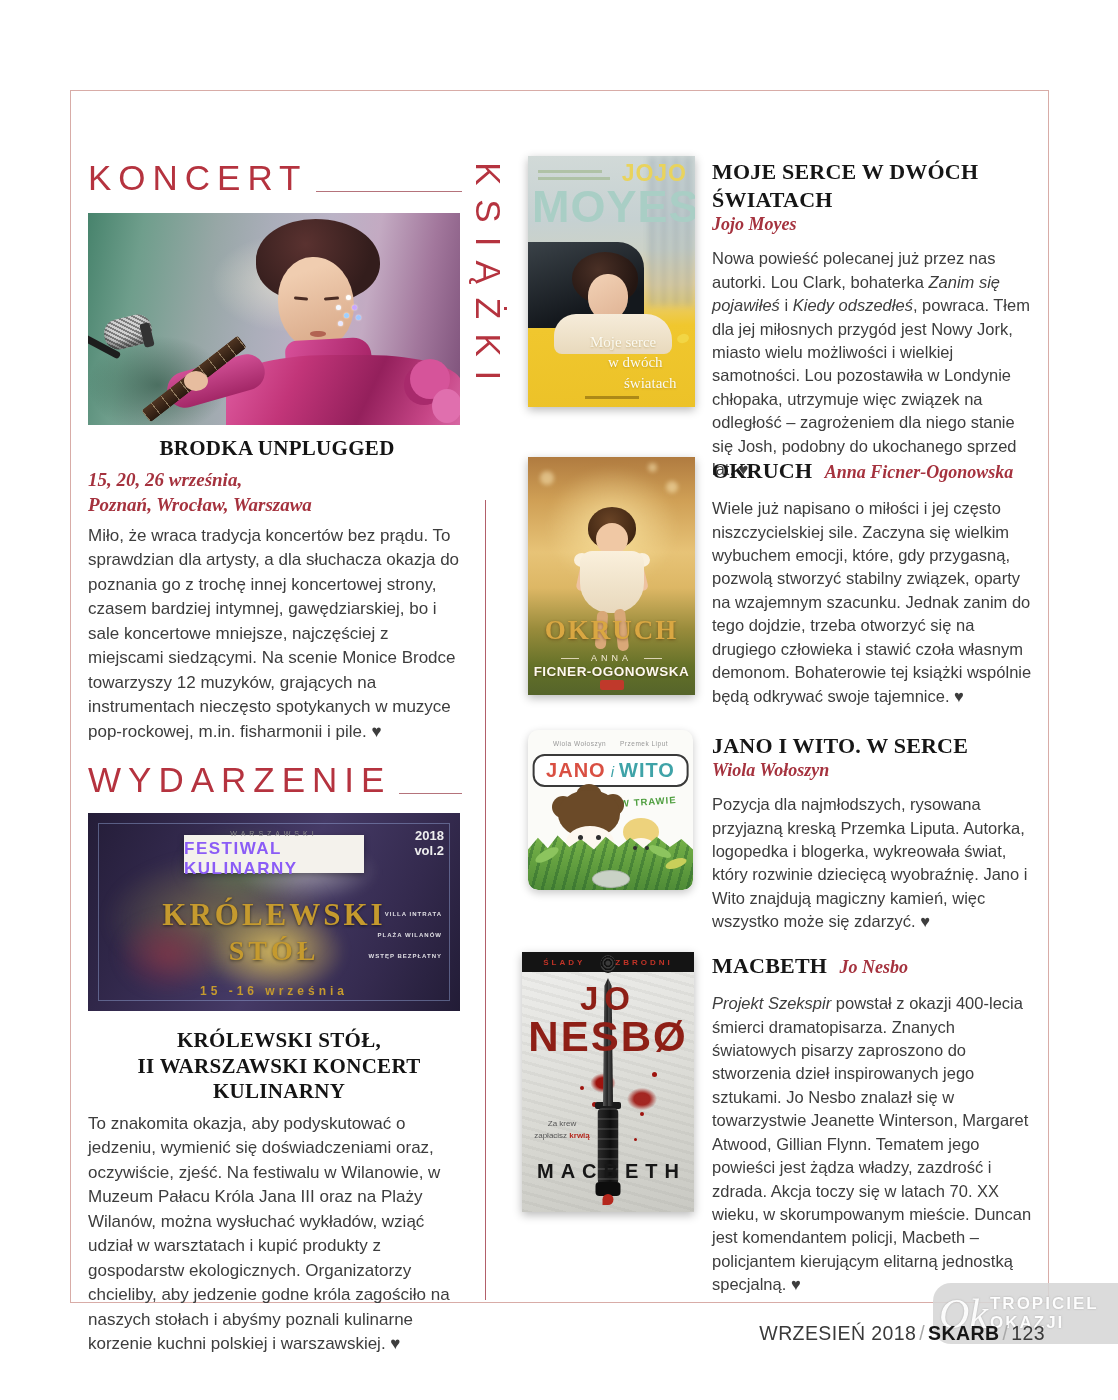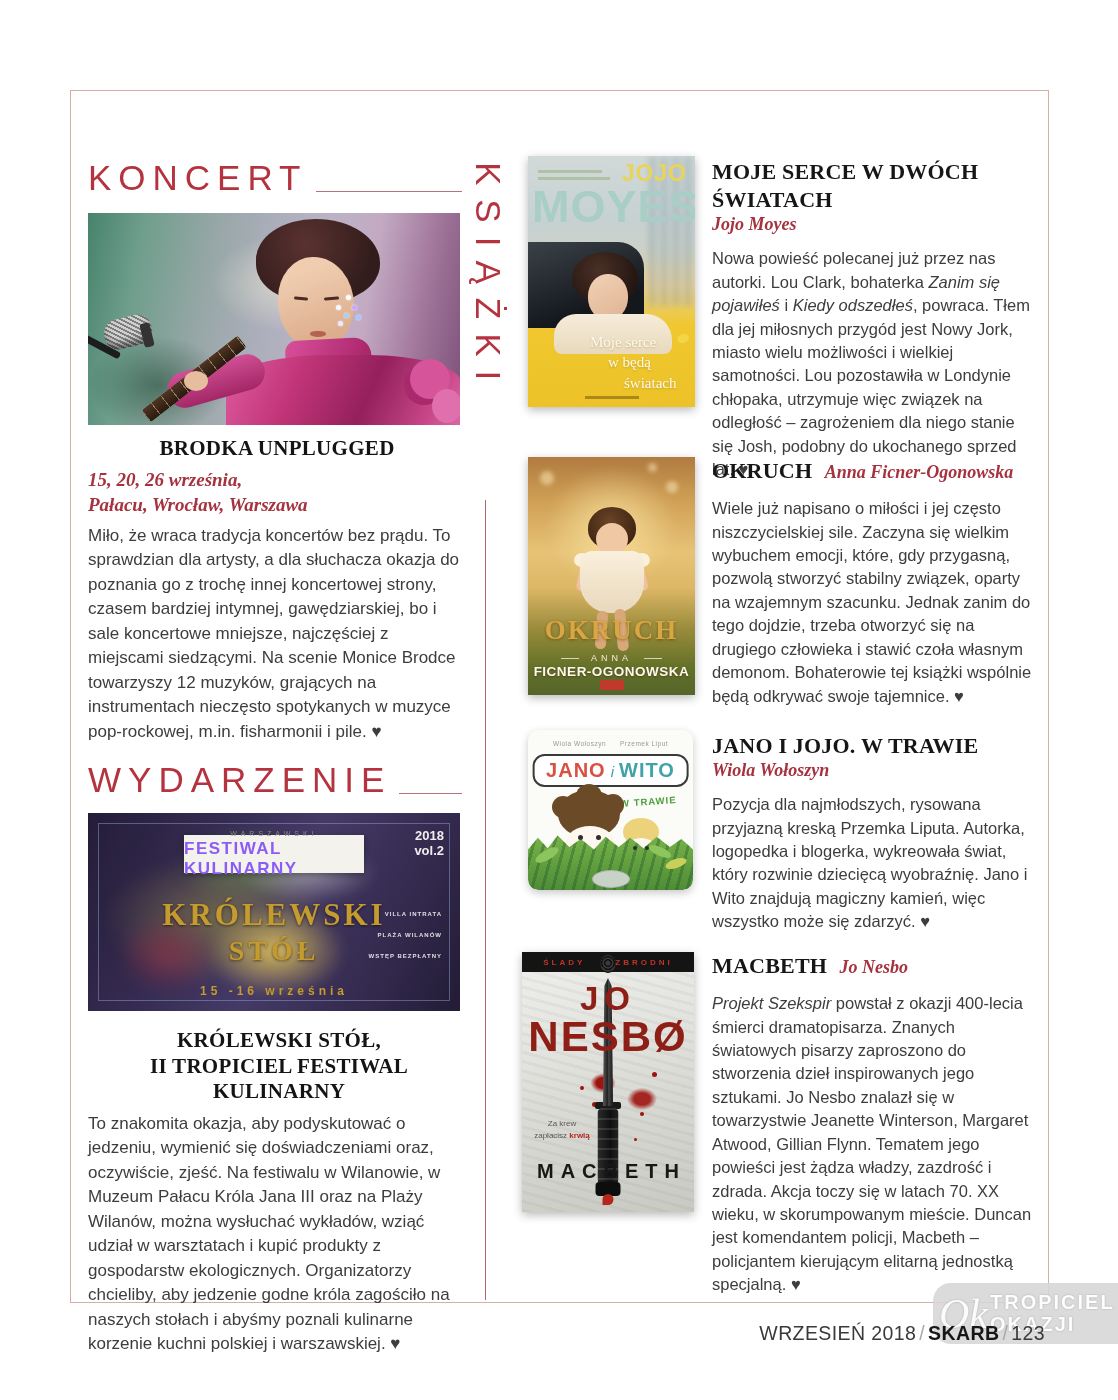"w będą" span.l2 { text: będą -> dwóch }
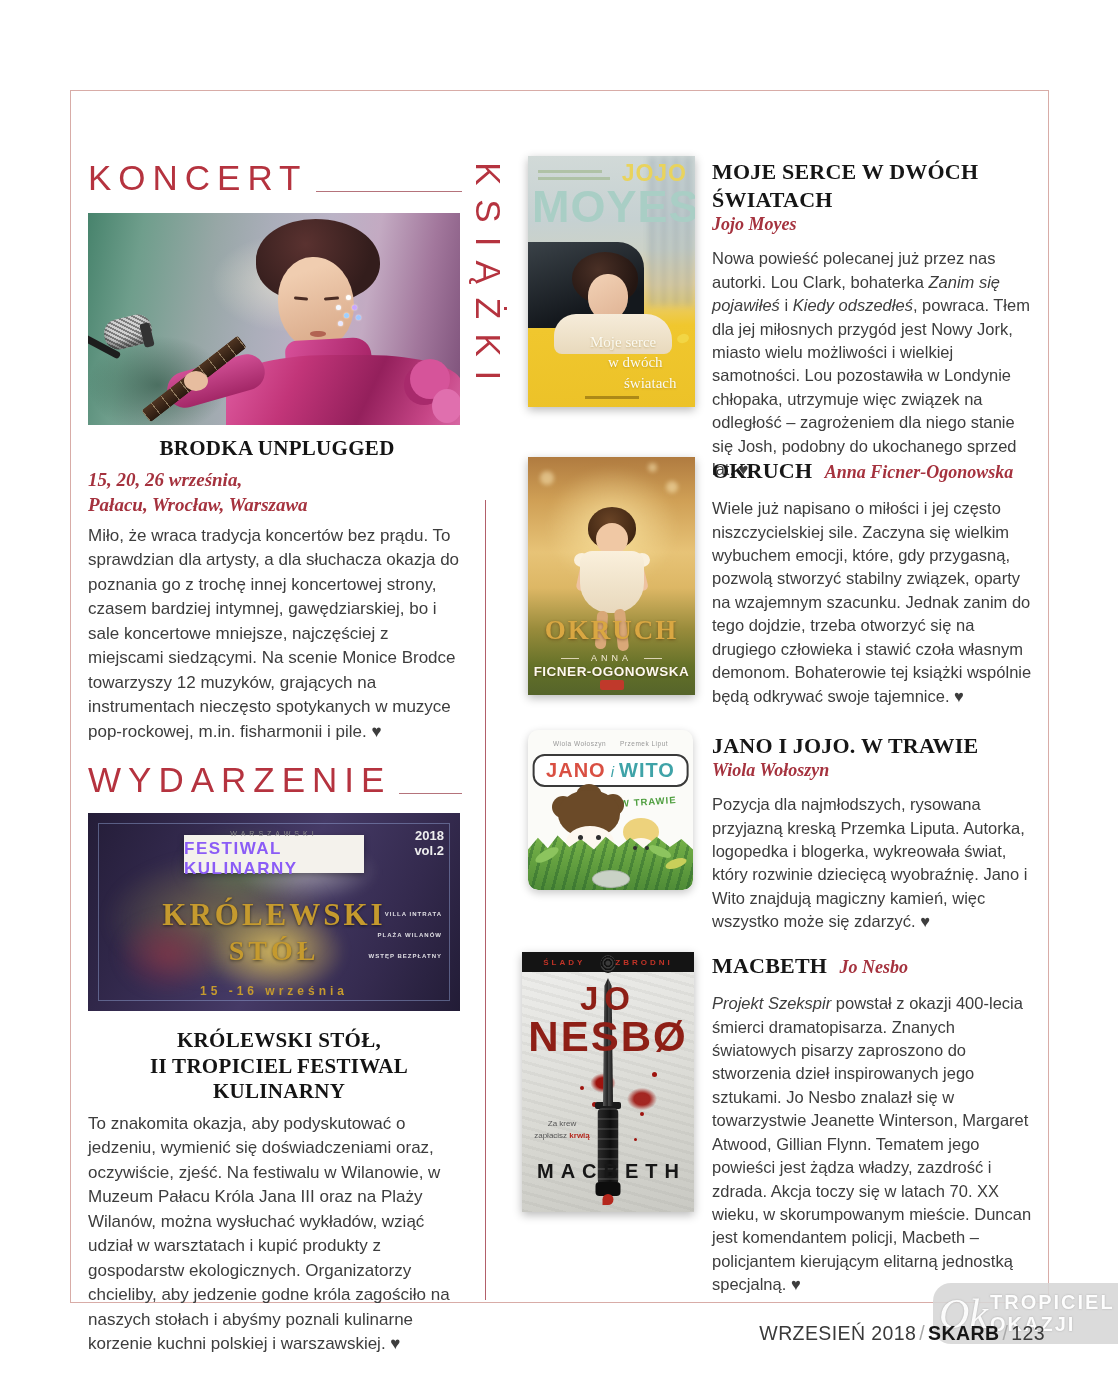"Pałacu, Wrocław, Warszawa" div { text: Pałacu -> Poznań }
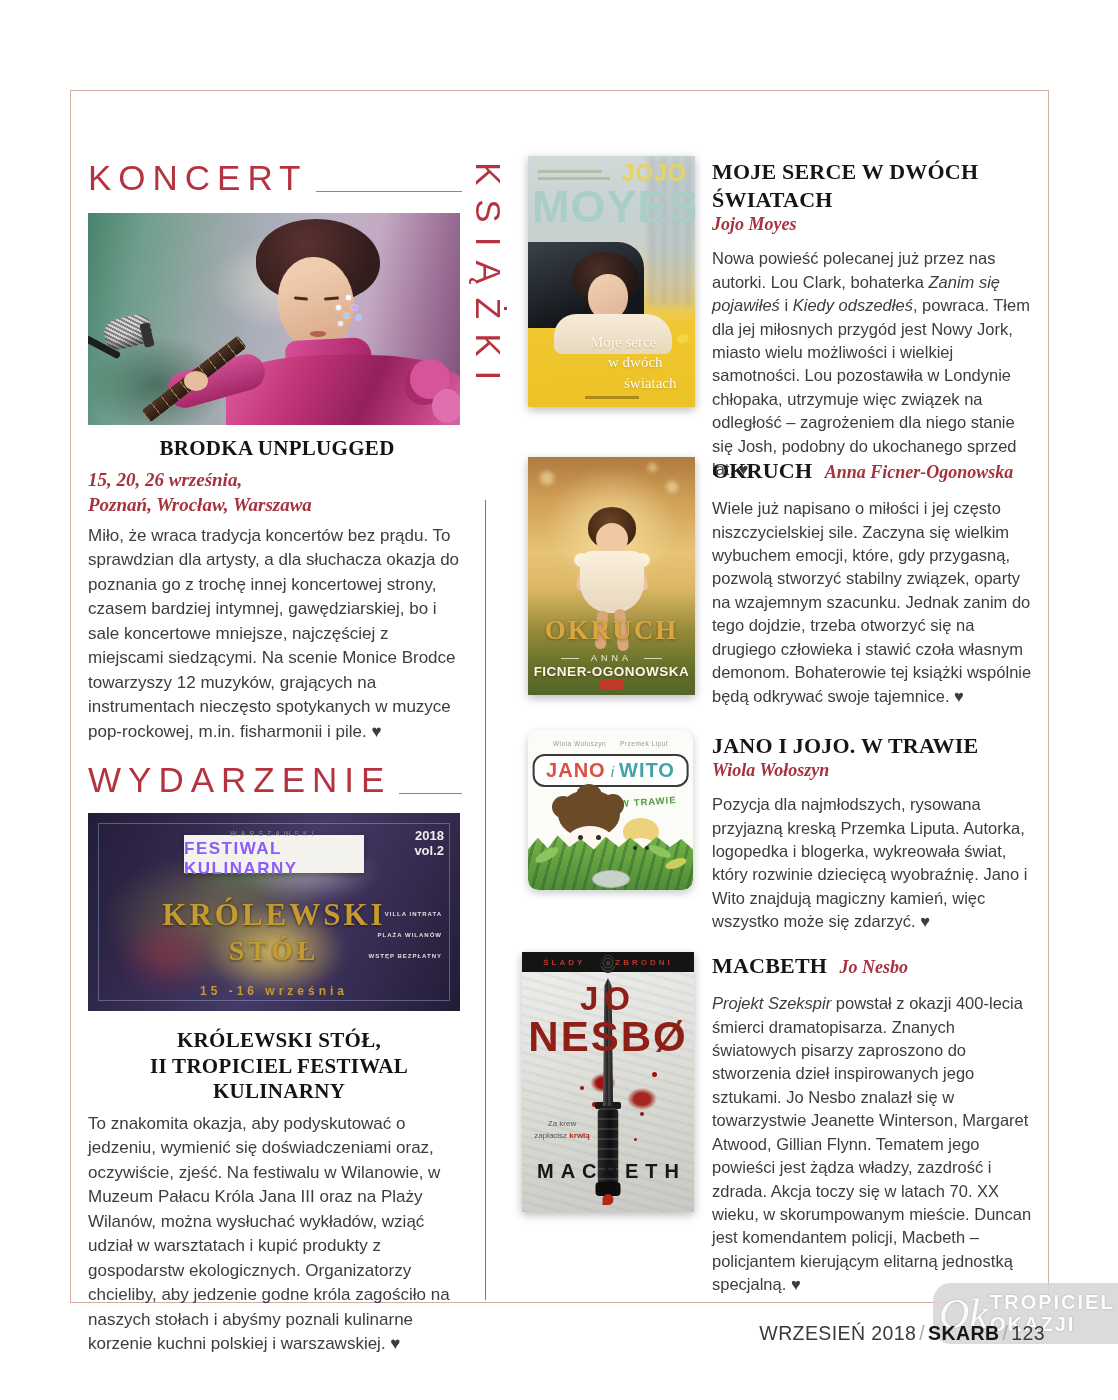"JANO I JOJO. W TRAWIE" div.btitle { text: JOJO. W TRAWIE -> WITO. W SERCE }
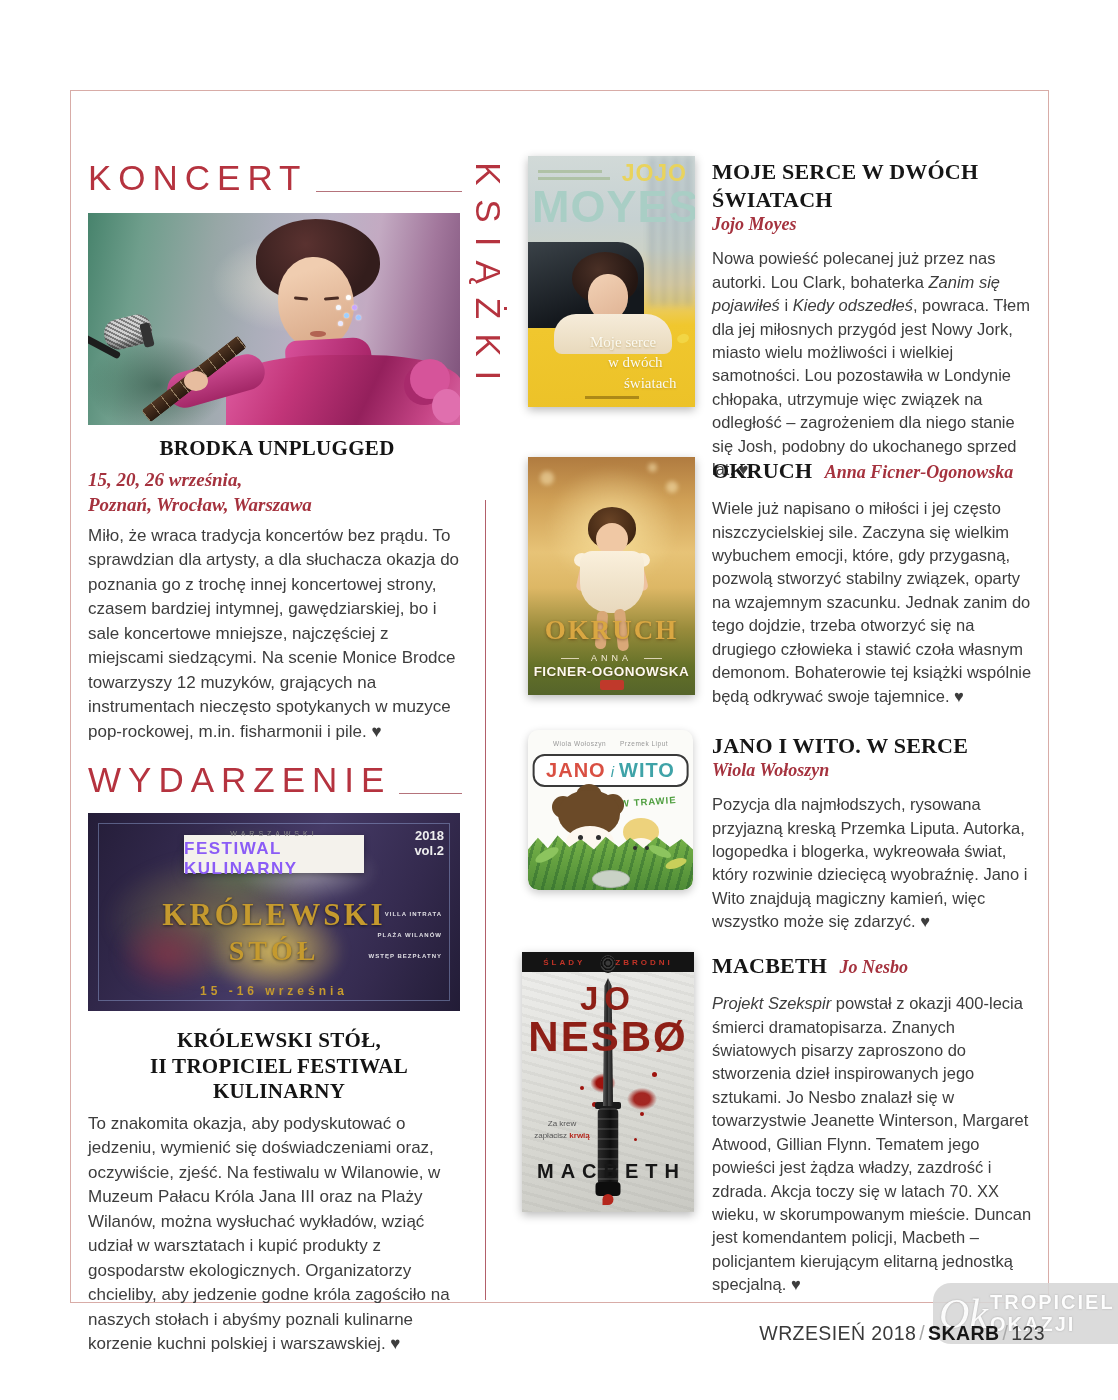"II TROPICIEL FESTIWAL KULINARNY" span { text: TROPICIEL FESTIWAL -> WARSZAWSKI KONCERT }
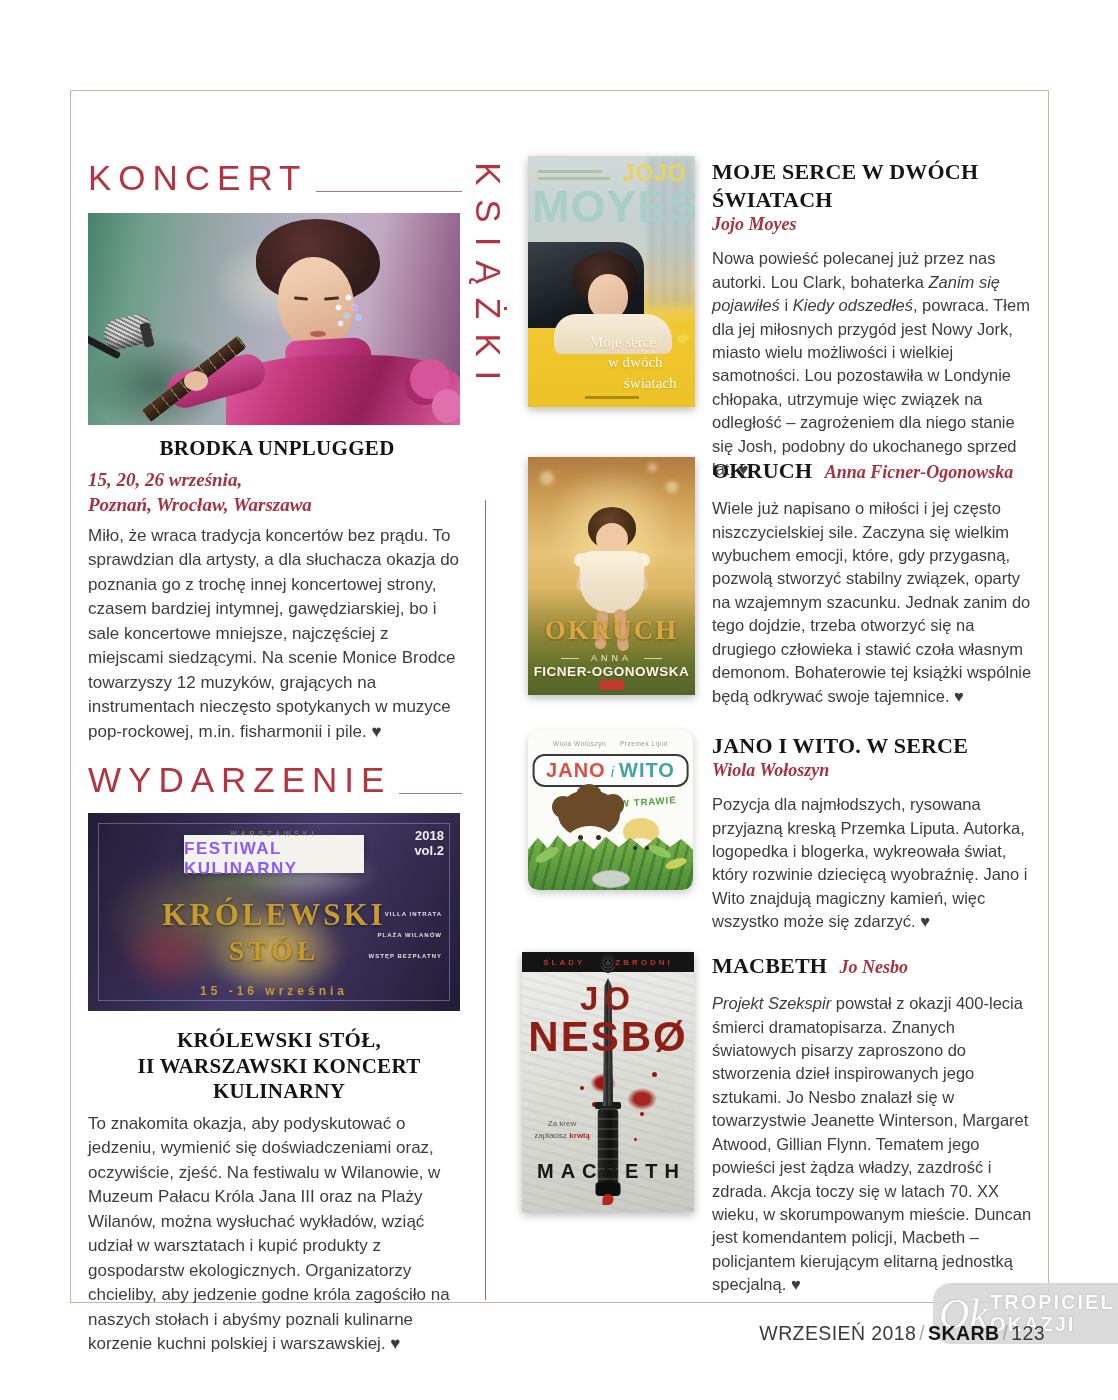"TROPICIEL" .wm-l { font-size: 20px -> 17px }
